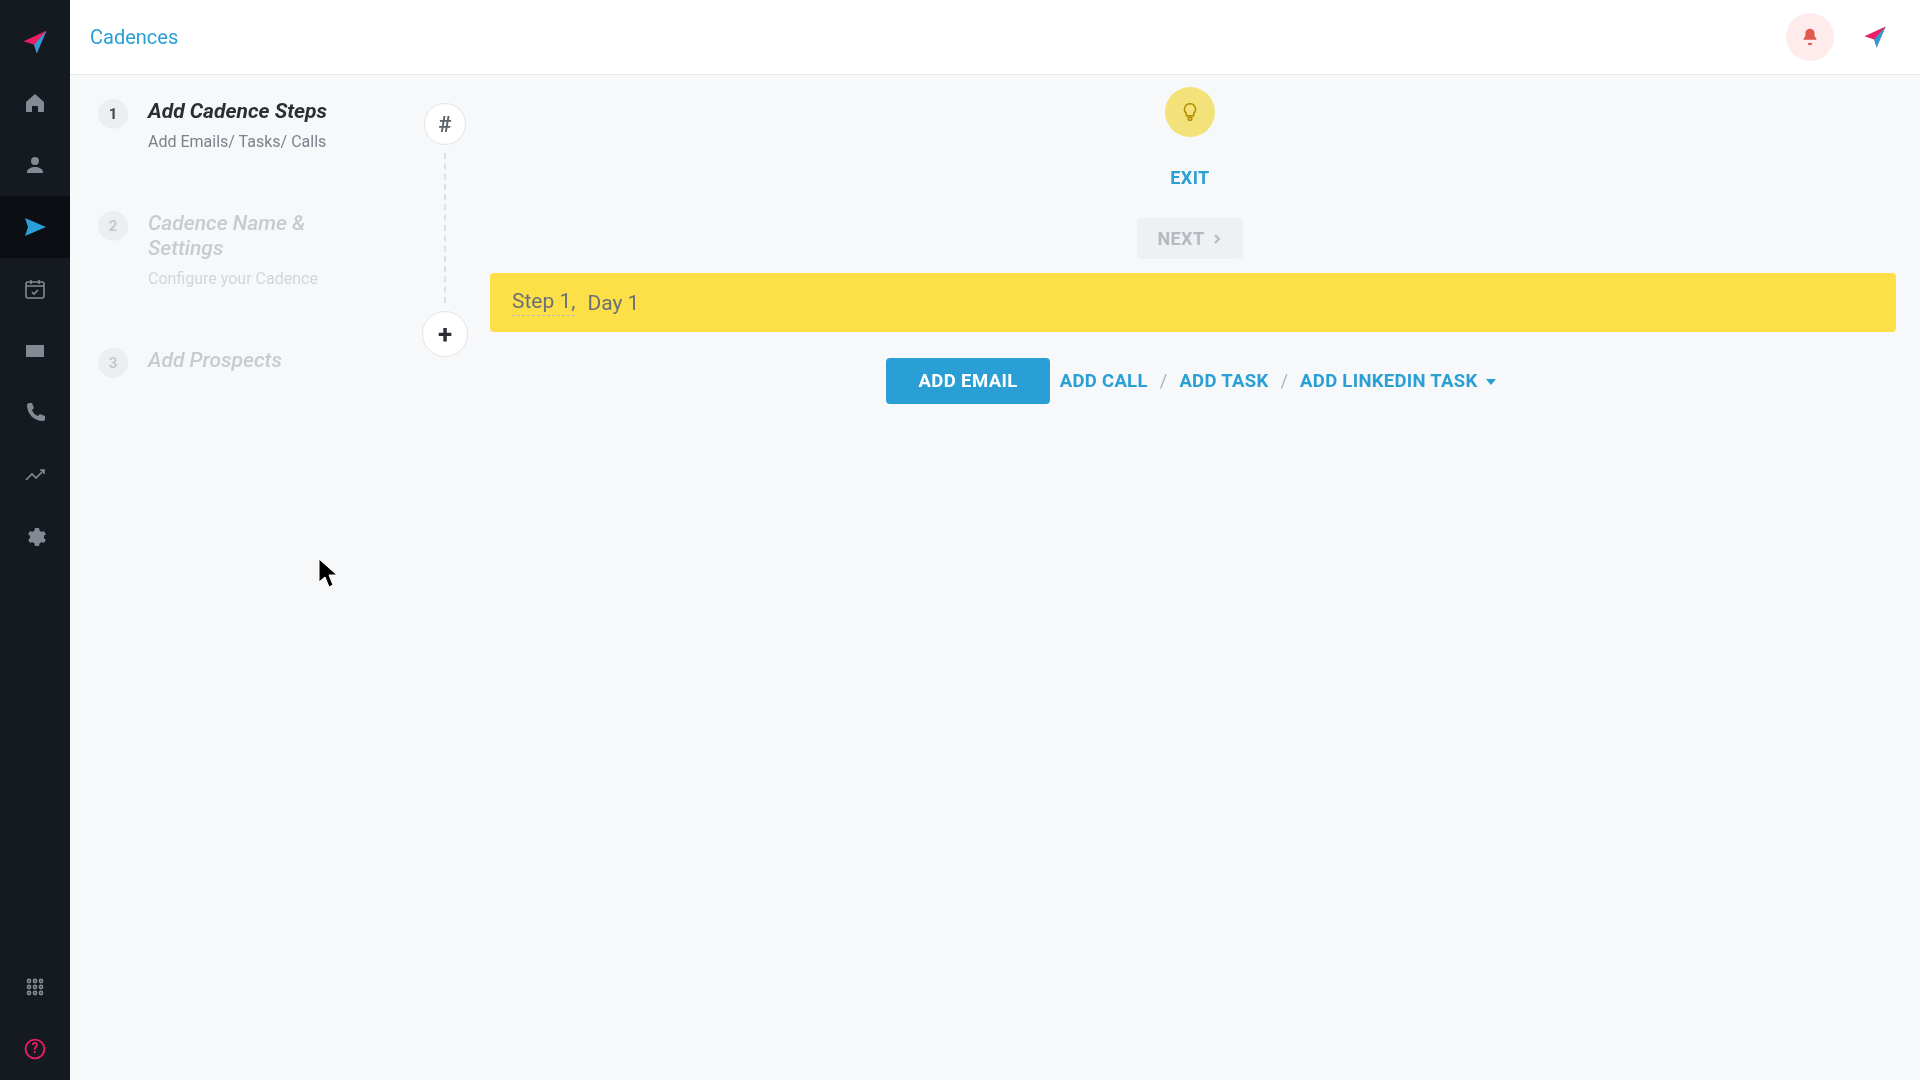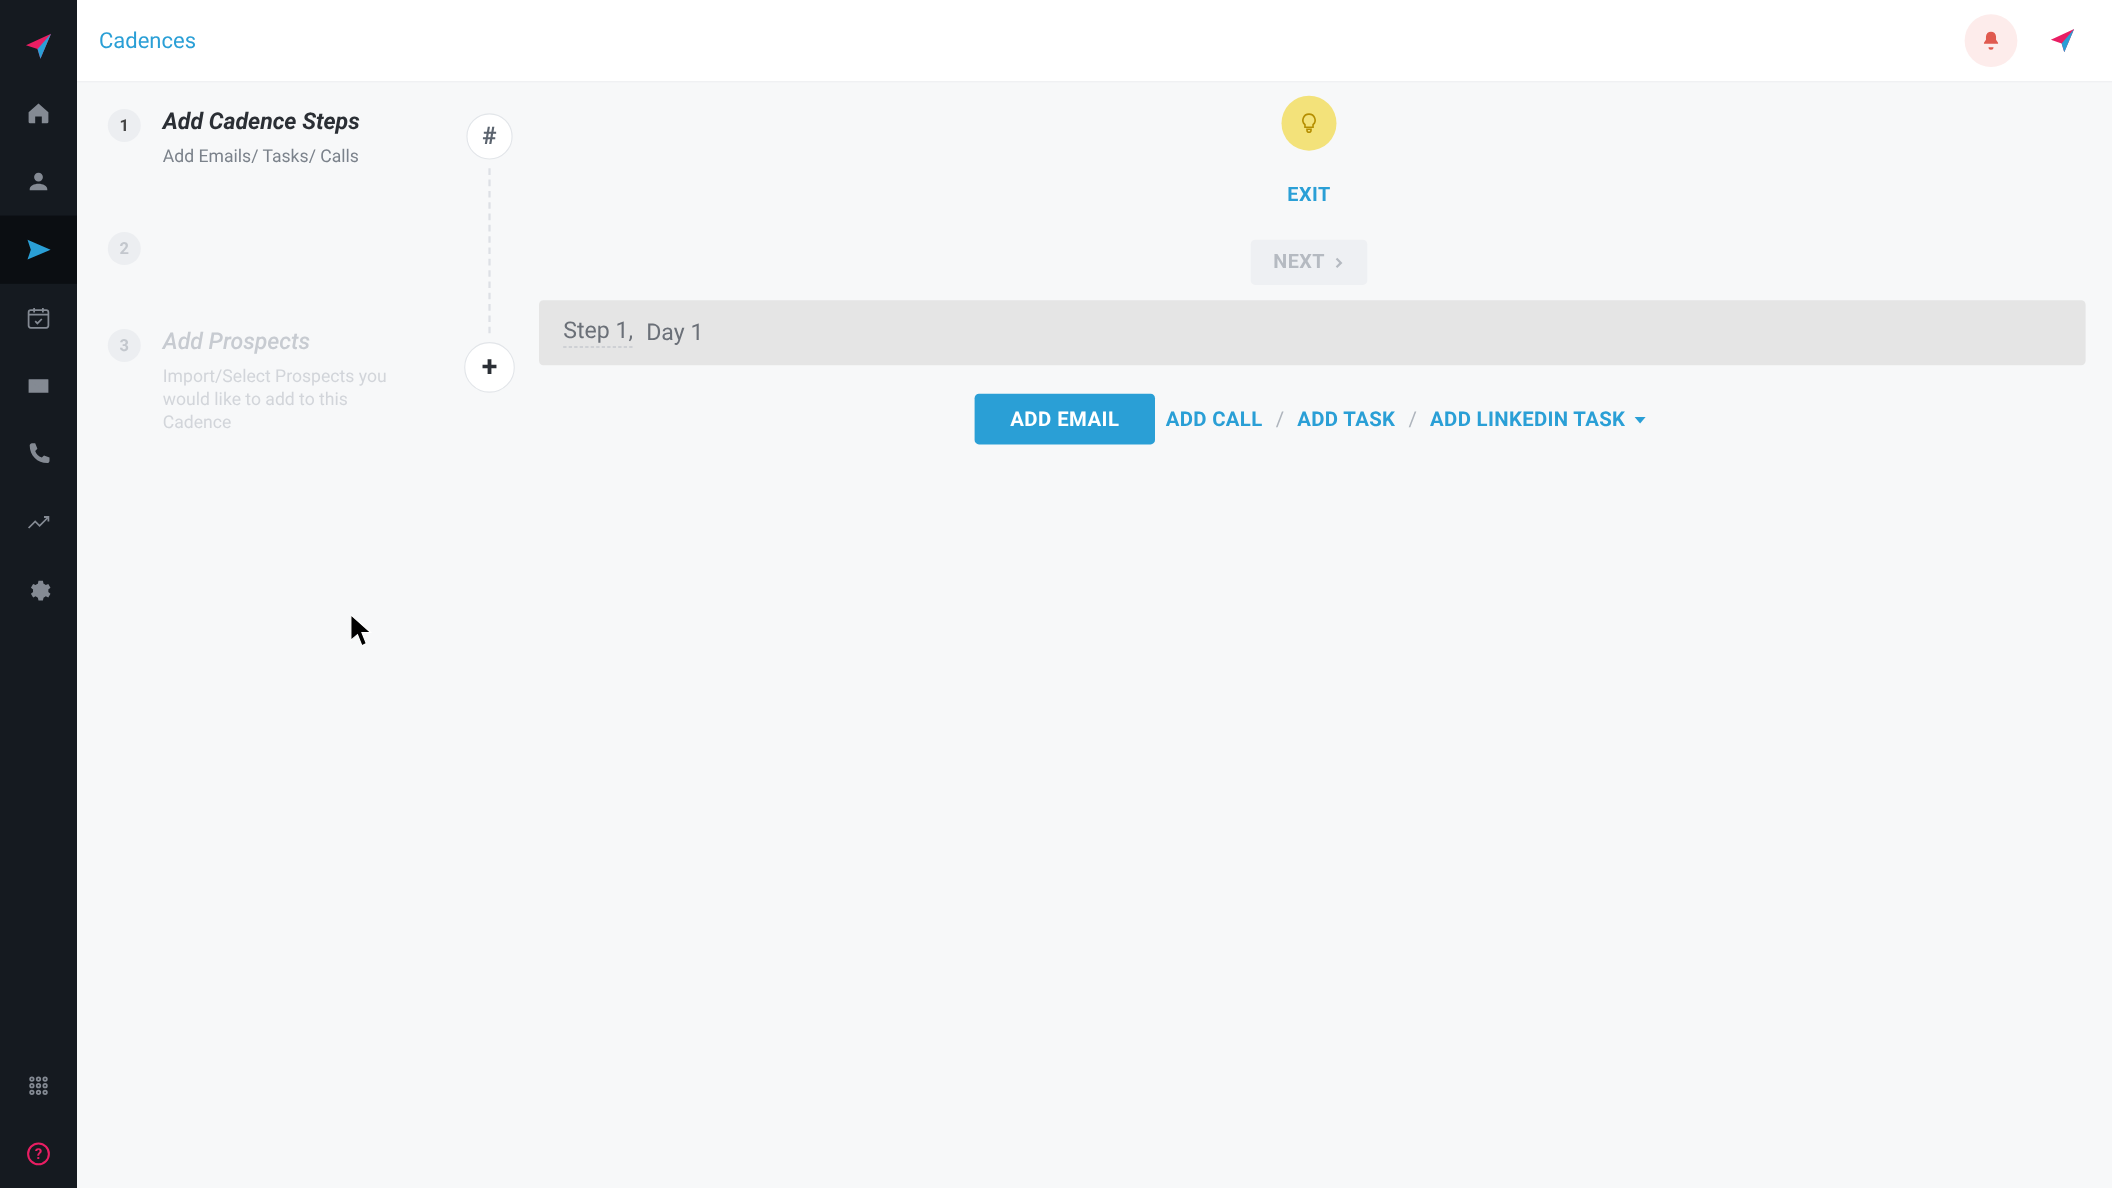"Cadence Name & Settings" div.txt { html: none -> <div> <div>Cadence Name &amp; Settings</div> <div>Configure your Cadence</div> </div> }
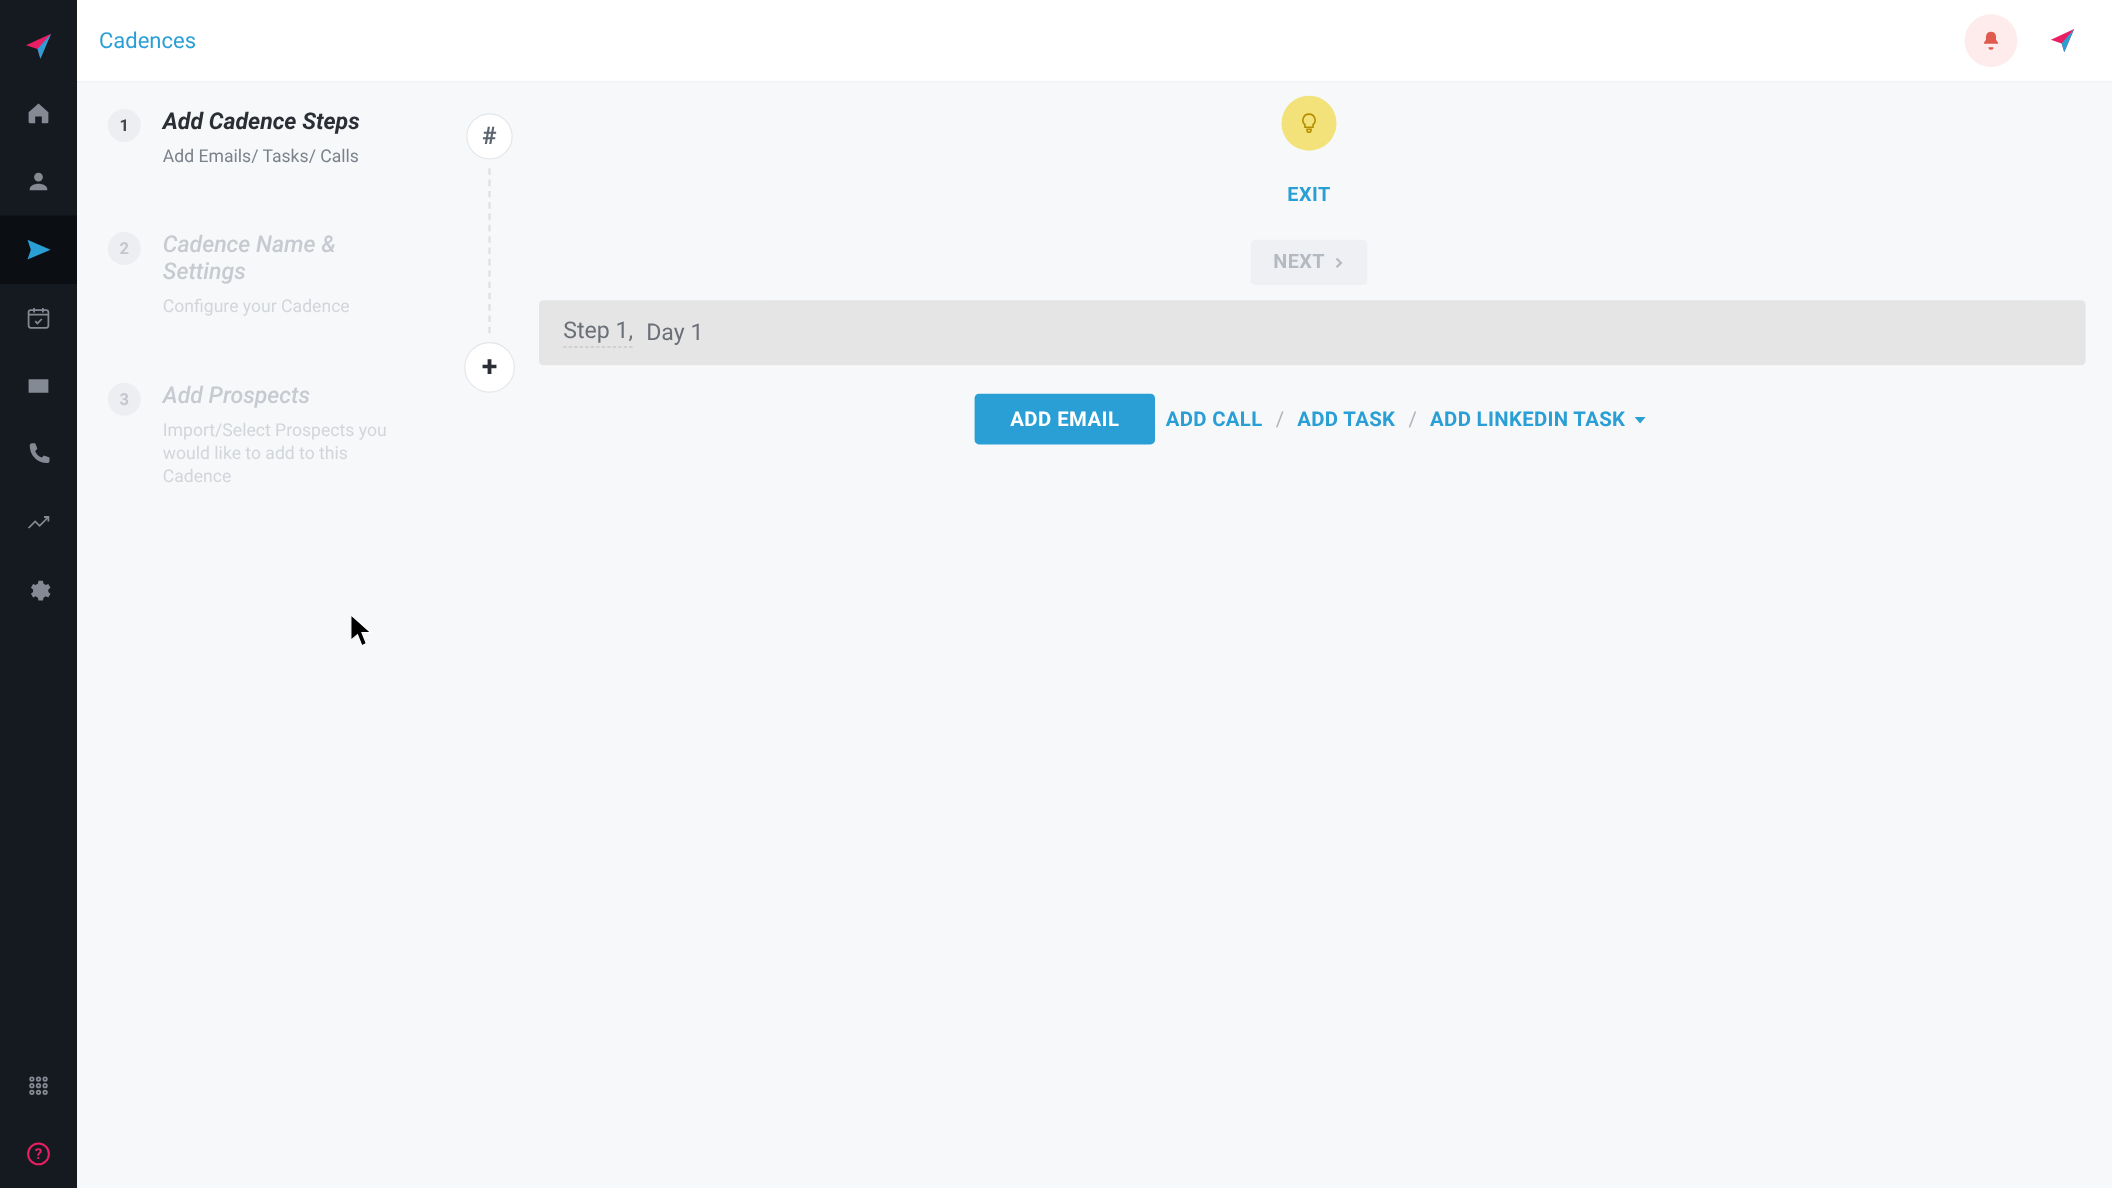"Step 1," .step-bar { background: #e5e5e5 -> #fde047 }
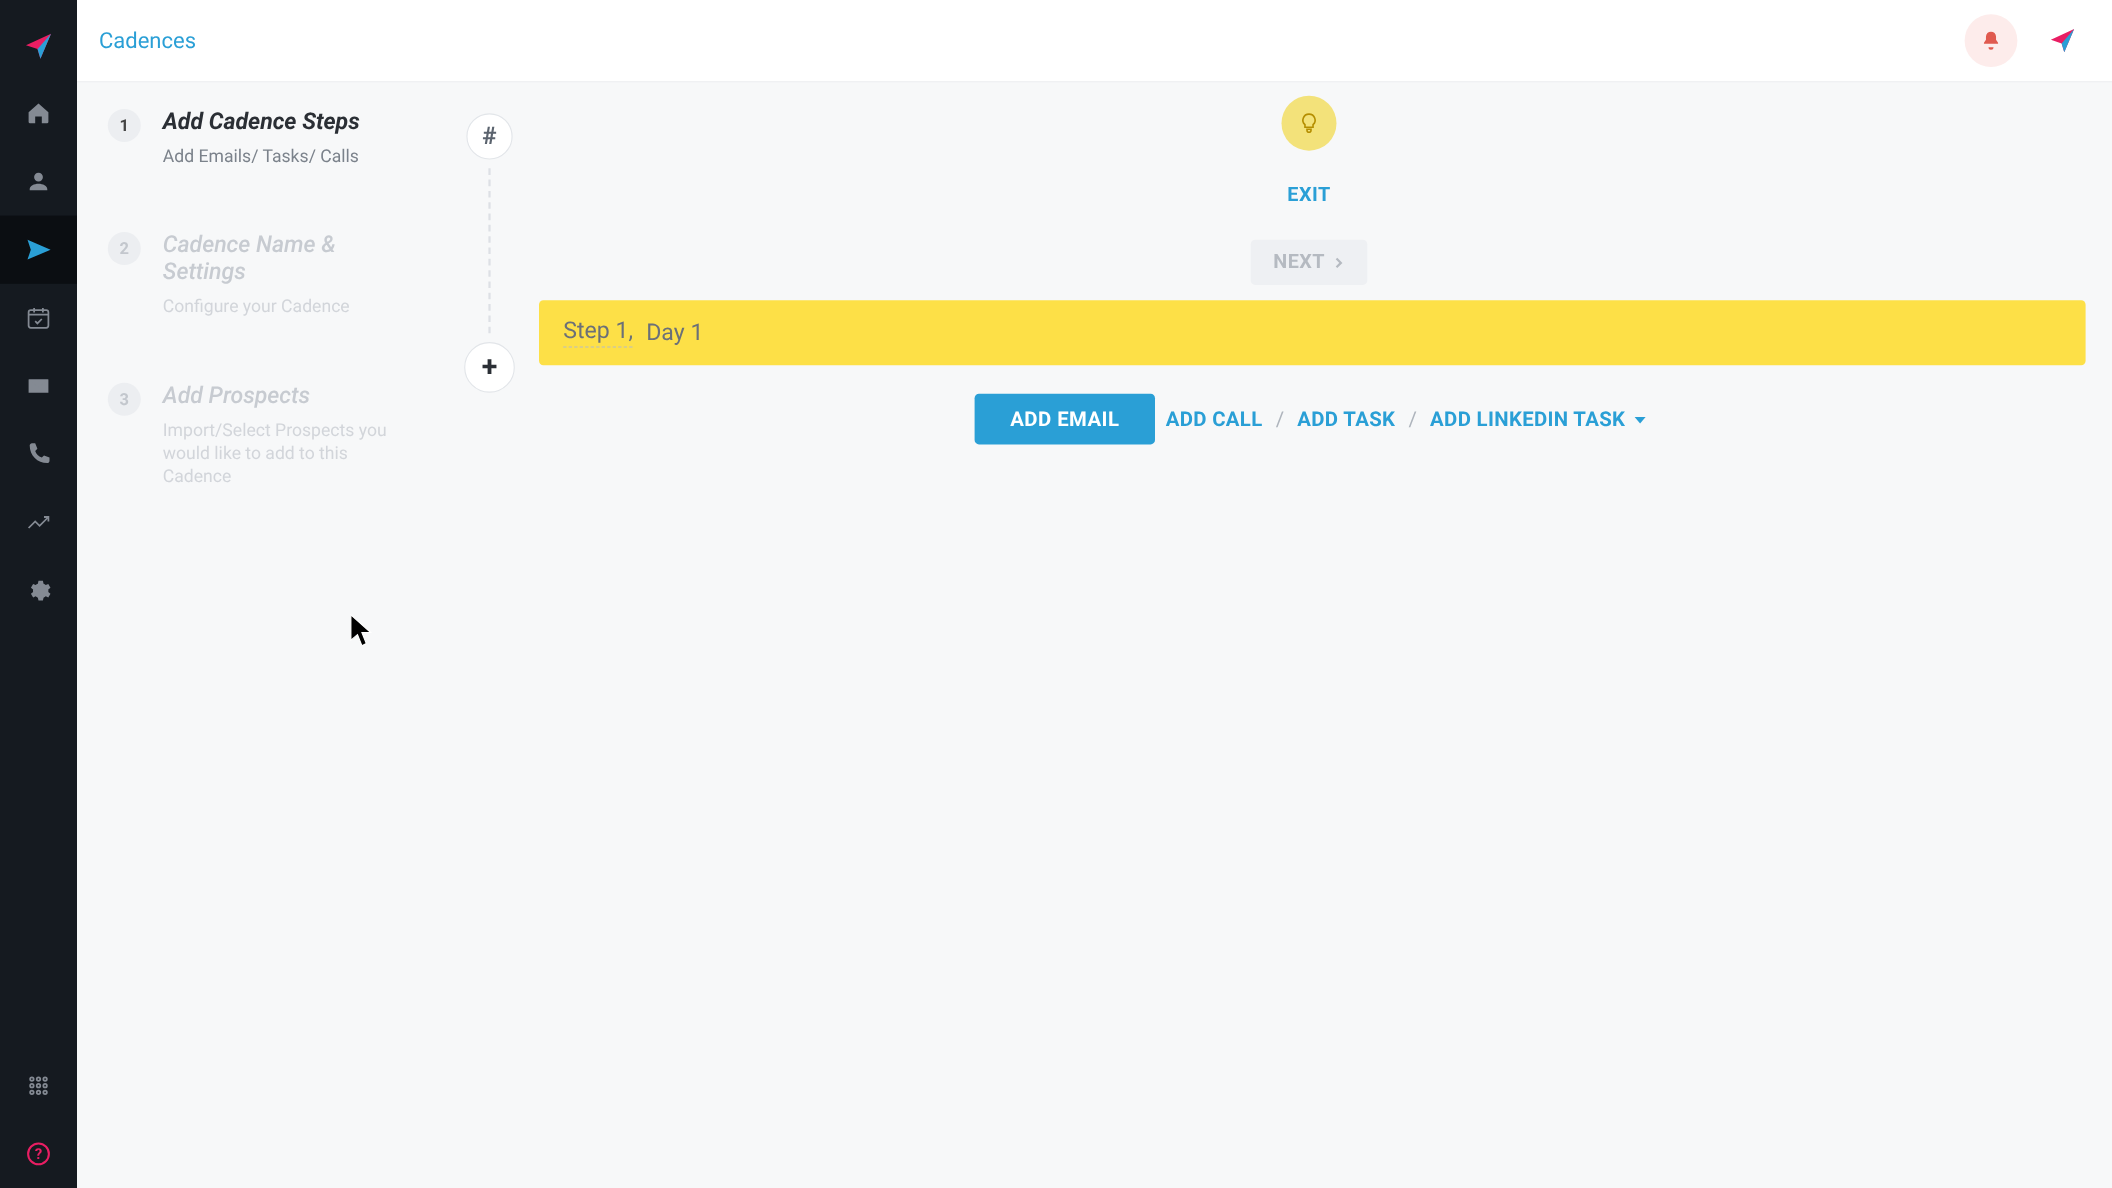"Import/Select Prospects you would like" div.sub { html: <div>Import/Select Prospects you would like to add to this Cadence</div> -> none }
